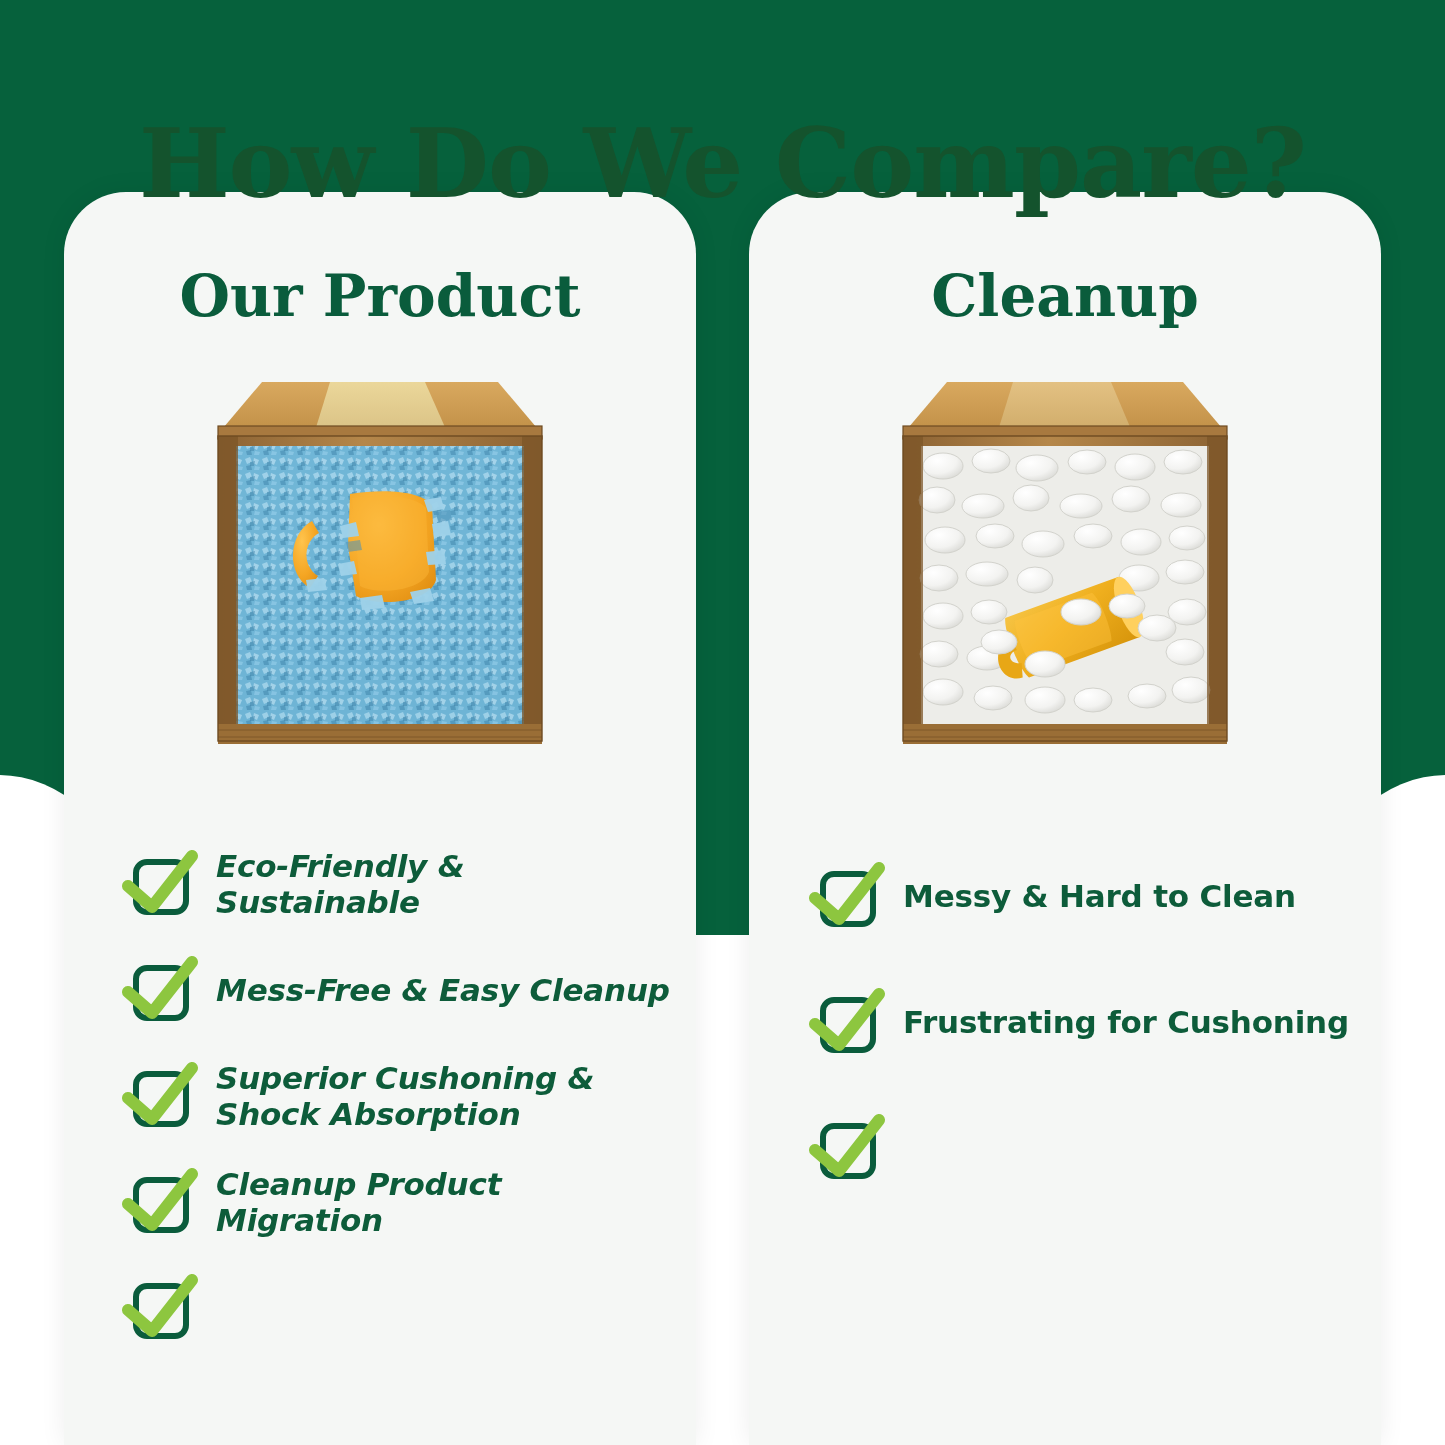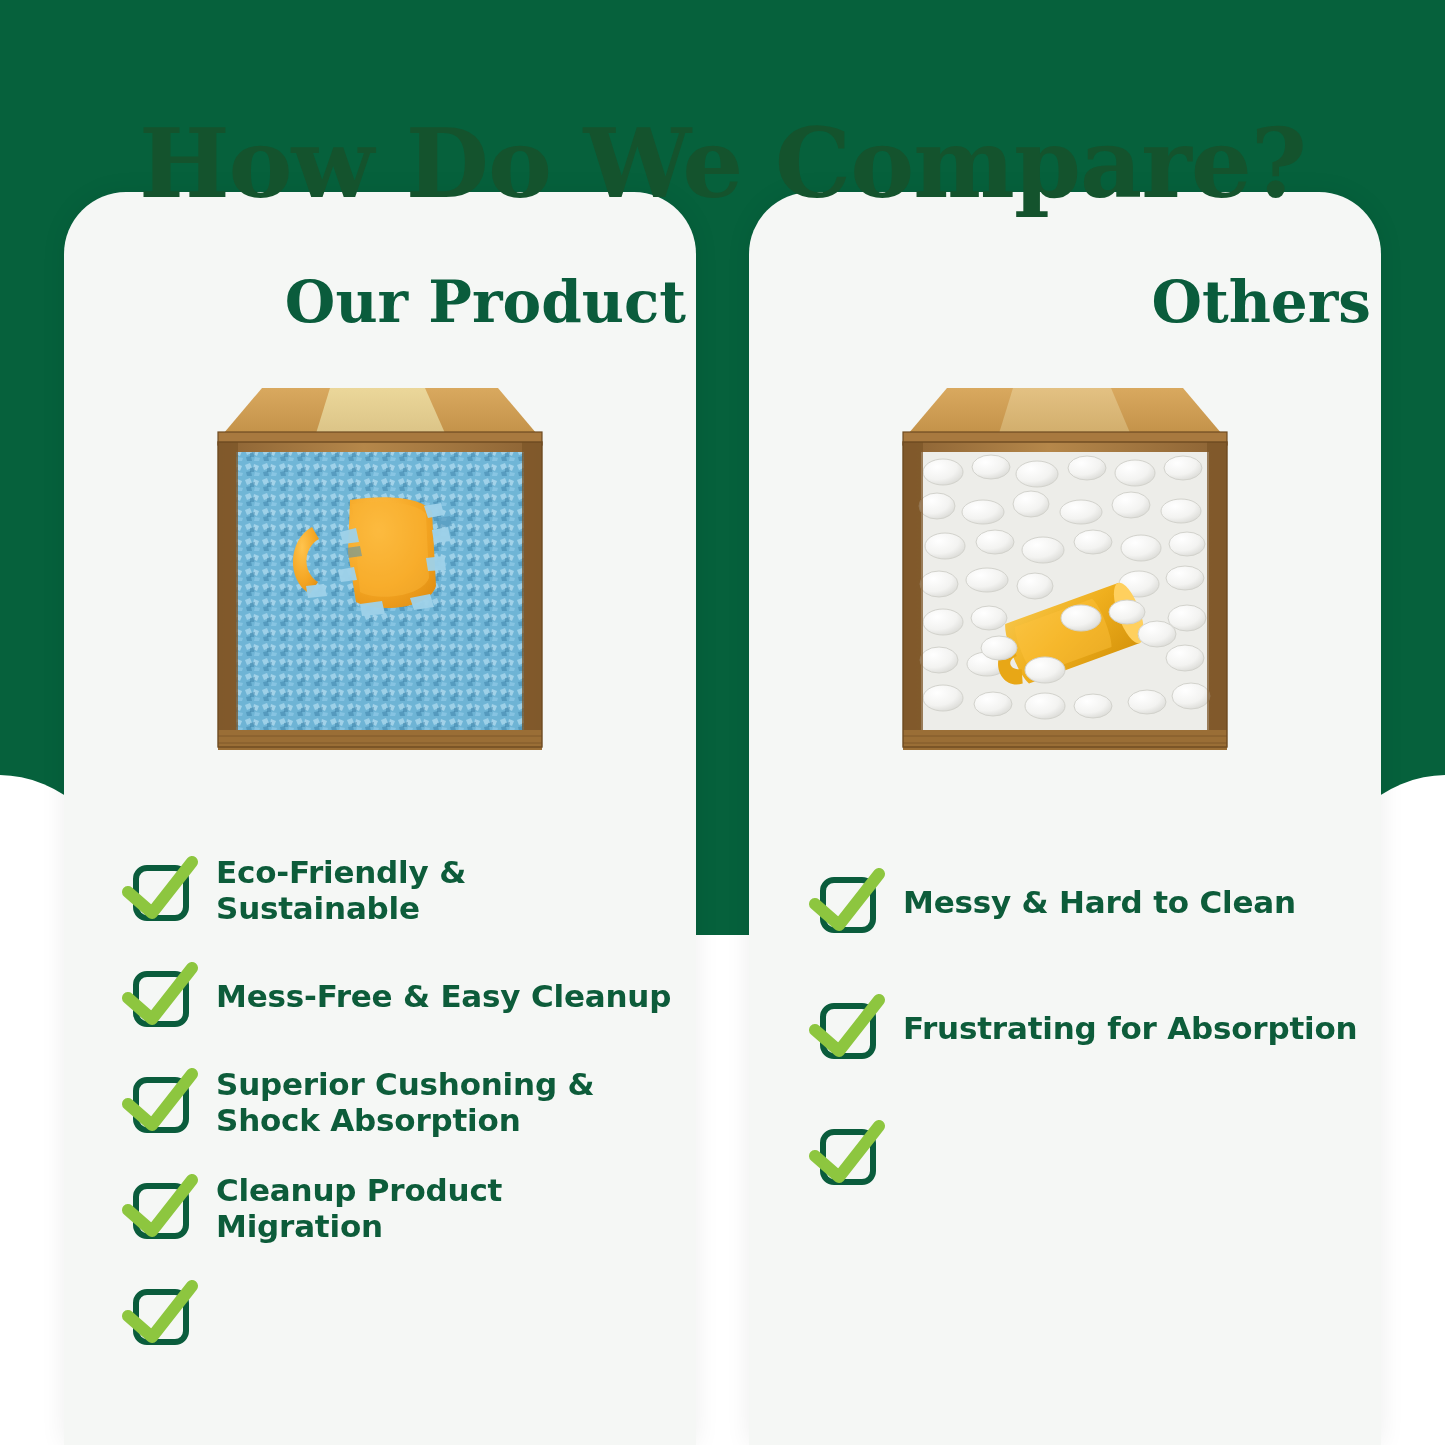"Our Product" .card-title { margin: 10px -> 4px; text-align: right -> center }
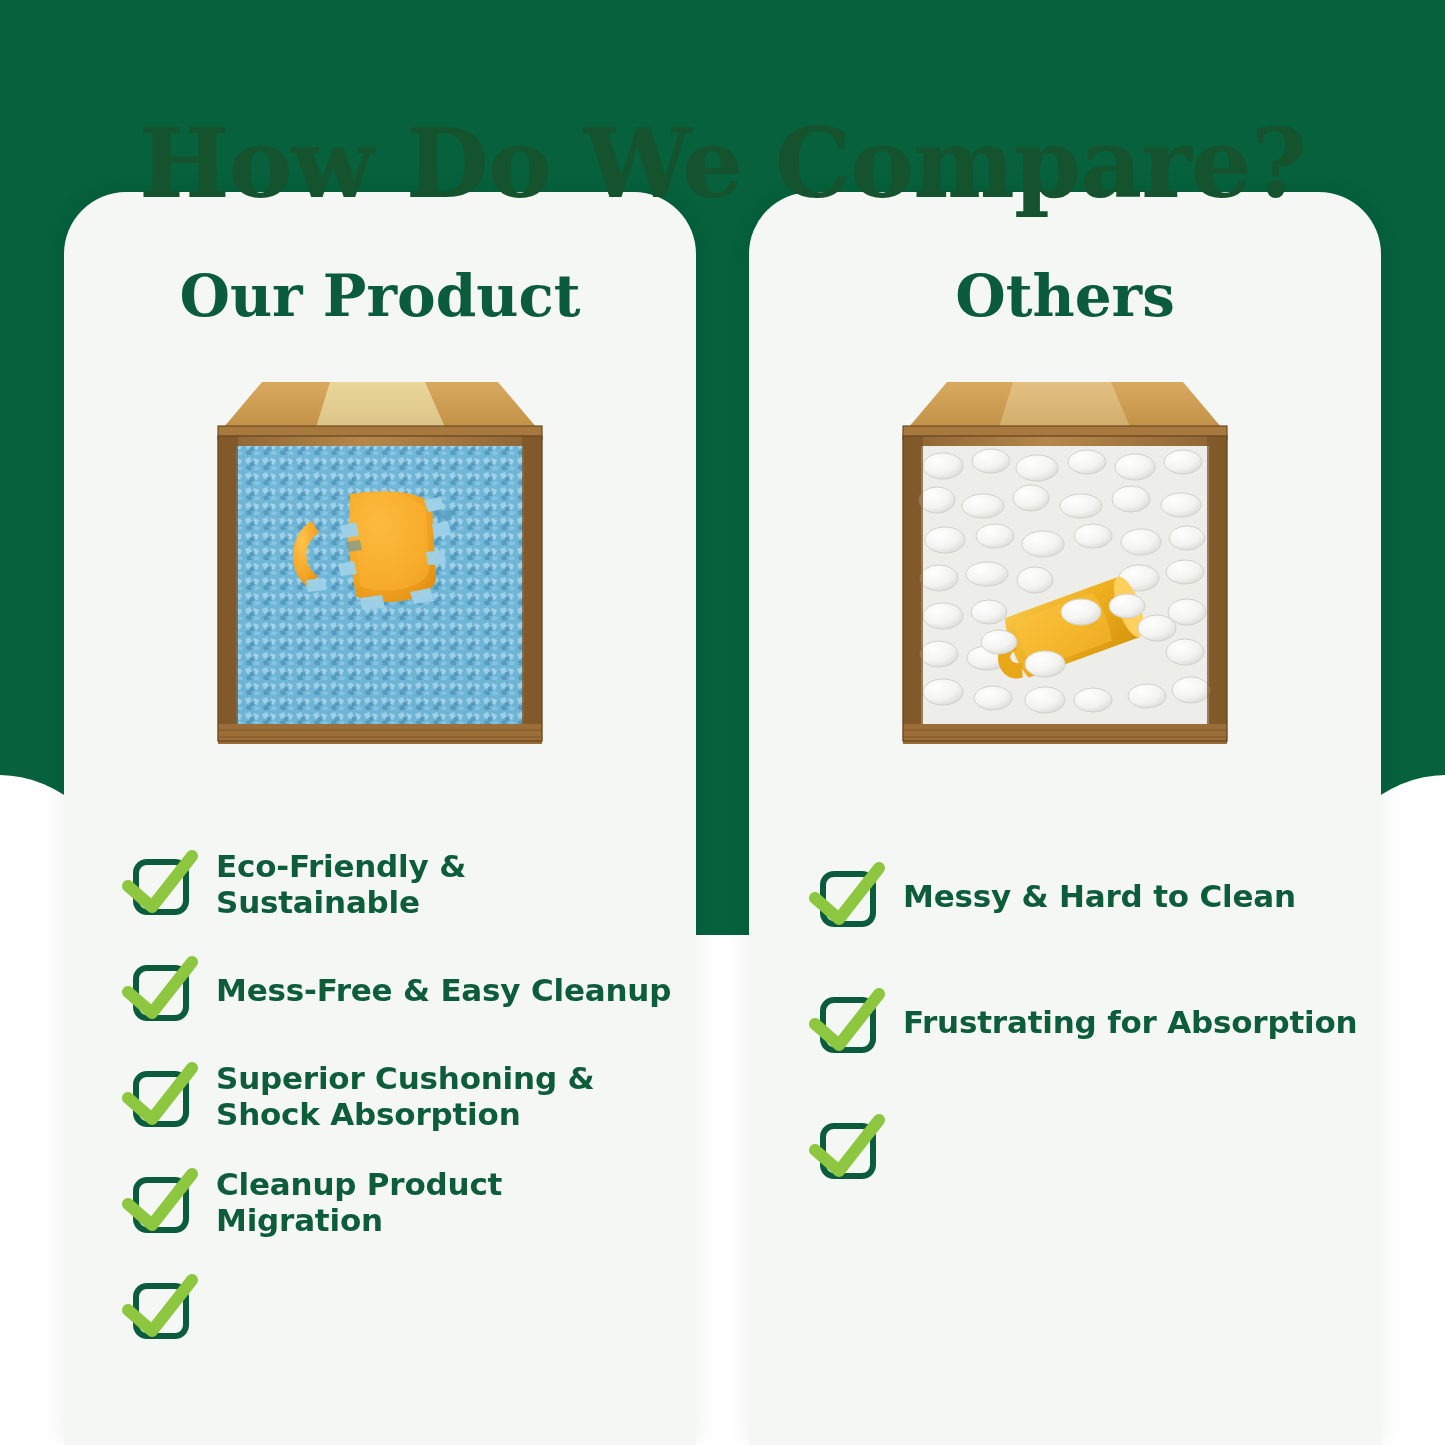"Others" h2.card-title { text: Others -> Cleanup }
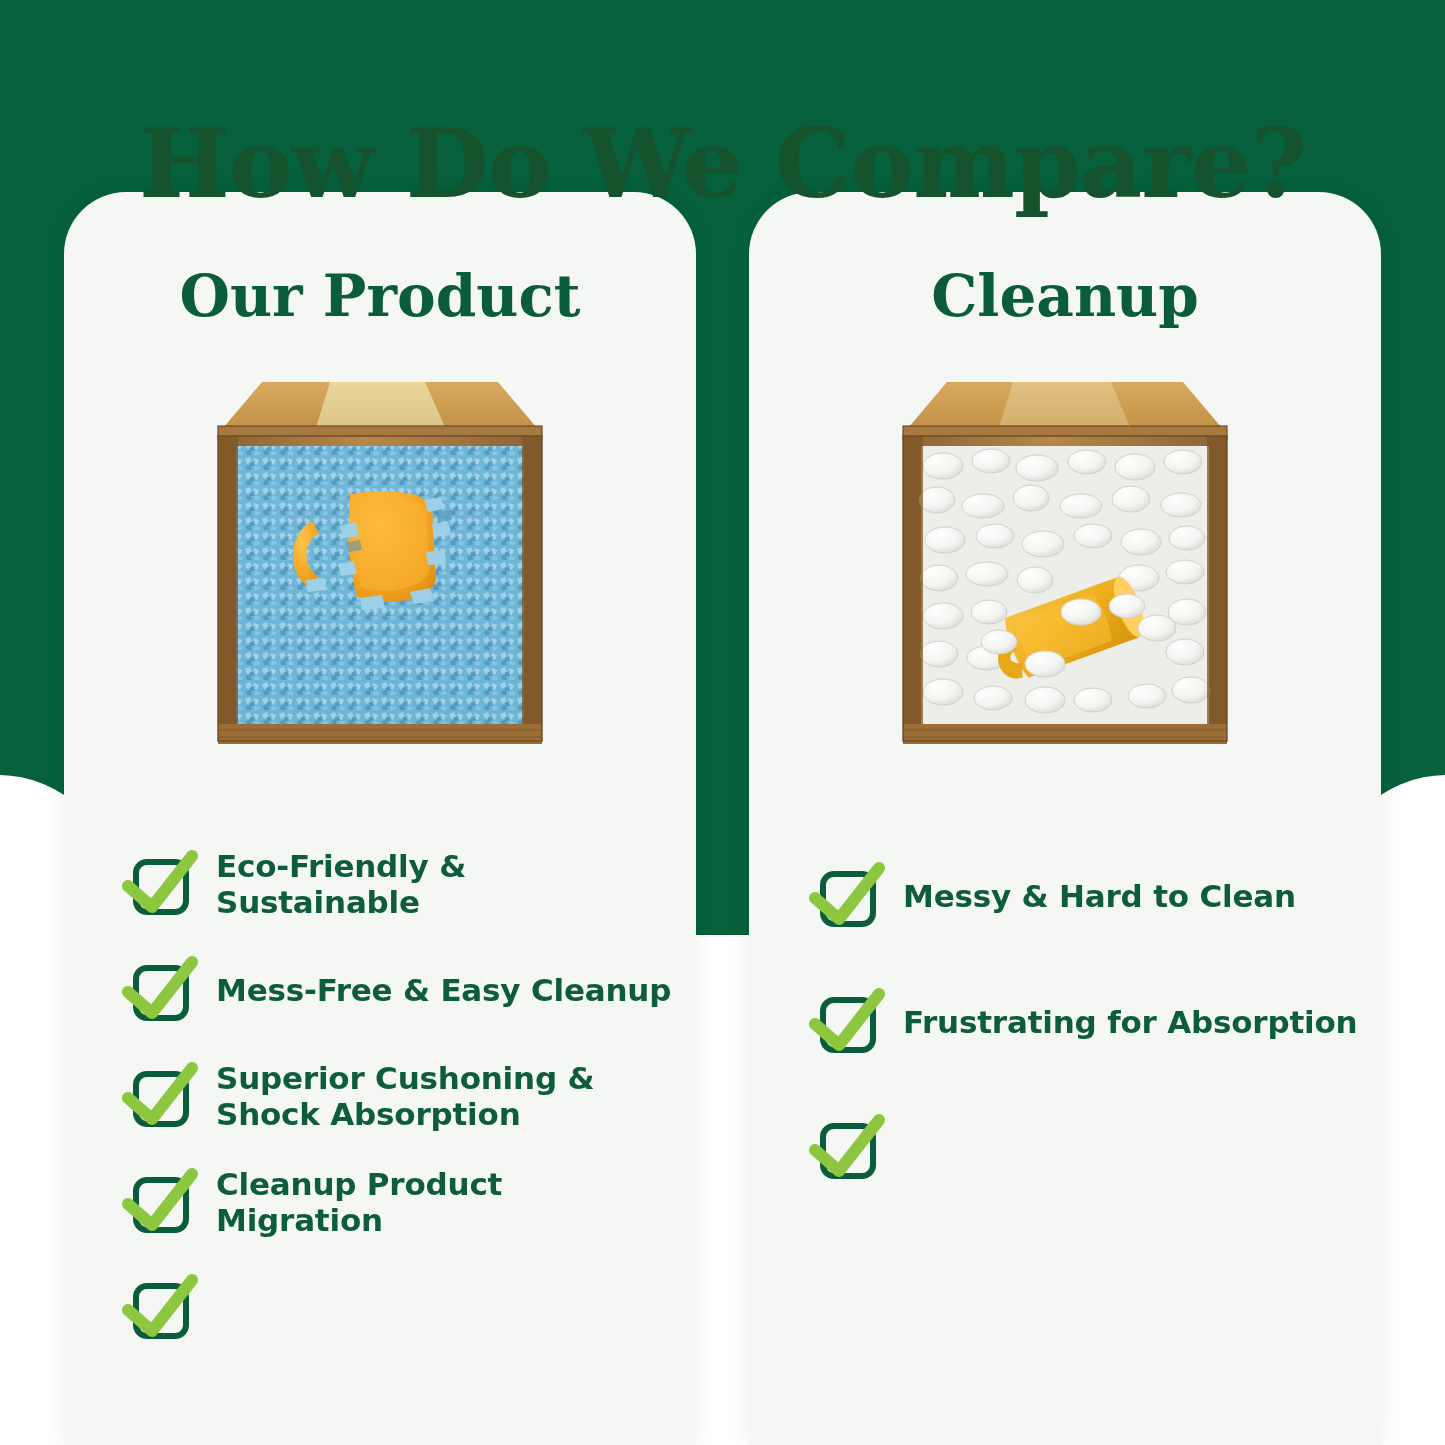"Eco-Friendly & Sustainable" .card-left .feature-item { font-style: none -> italic }
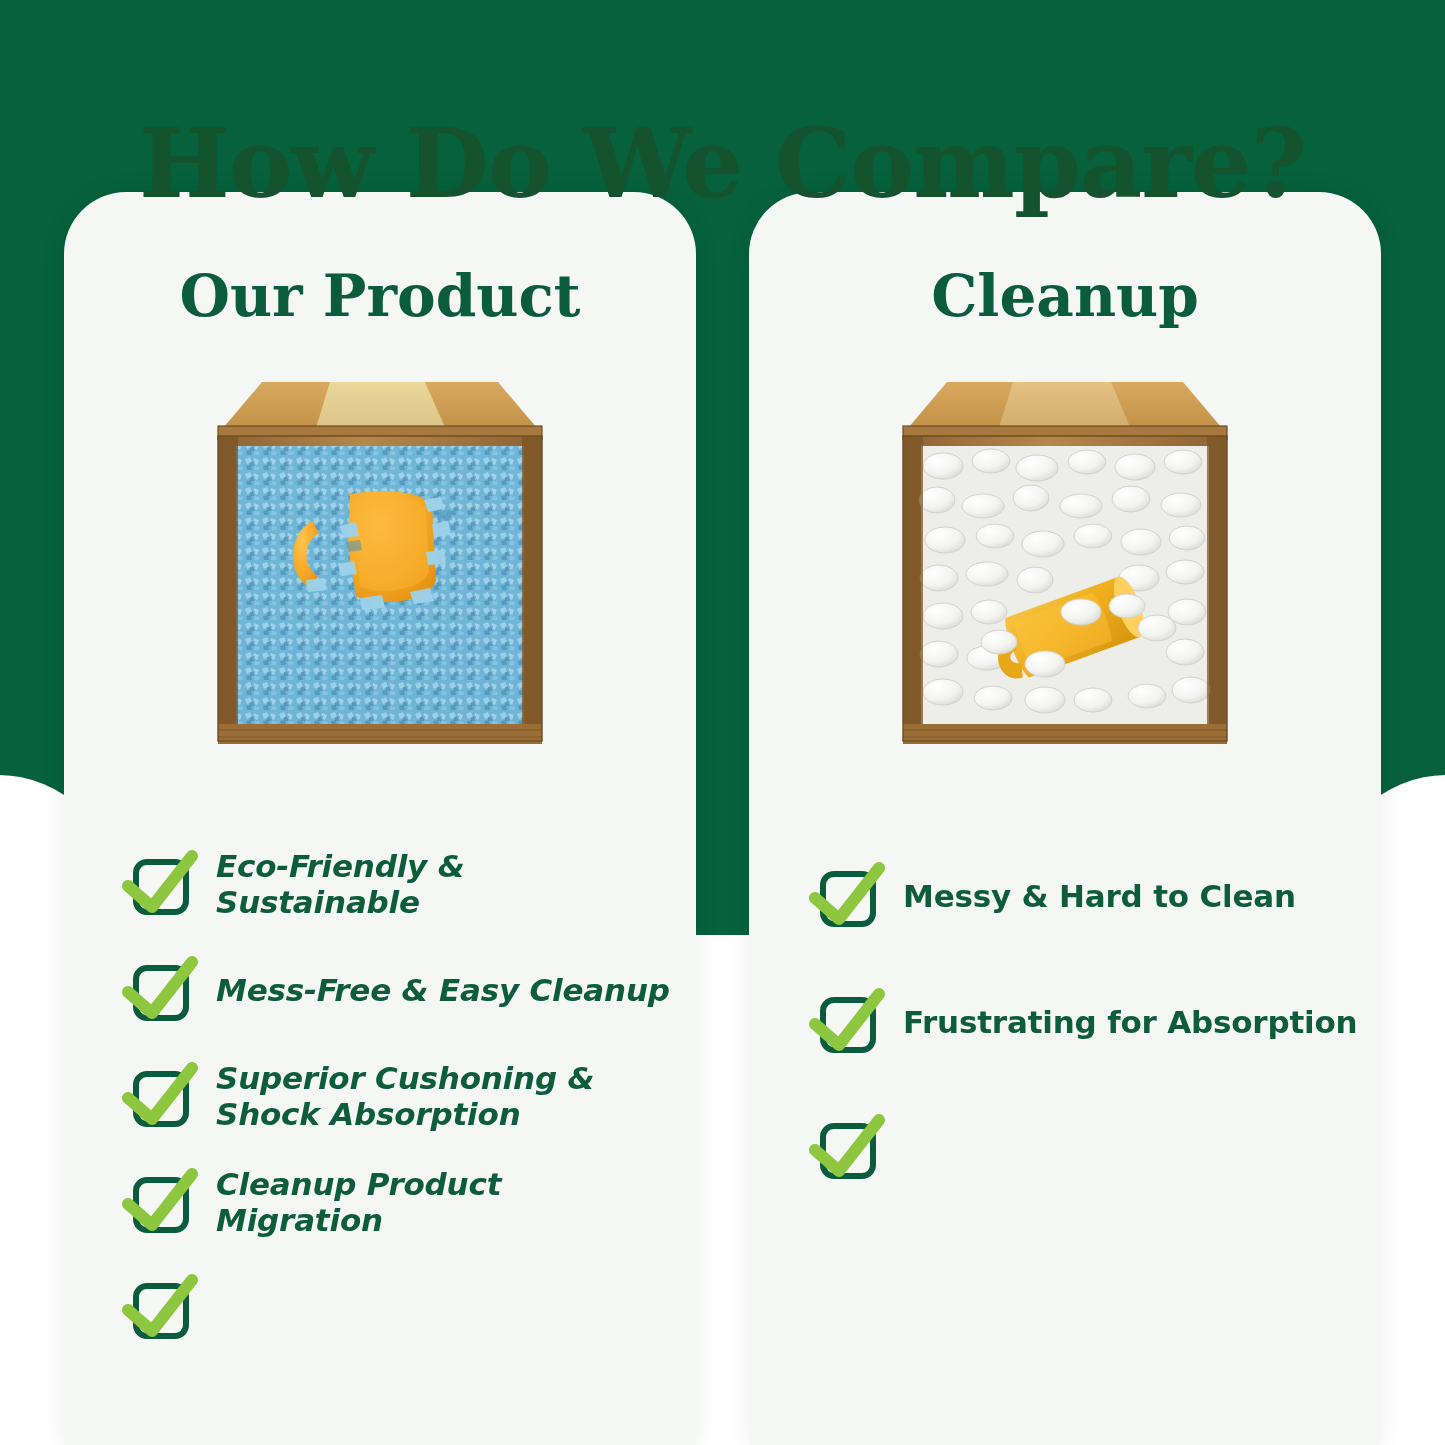"Frustrating for Absorption" span.feature-label { text: Absorption -> Cushoning }
